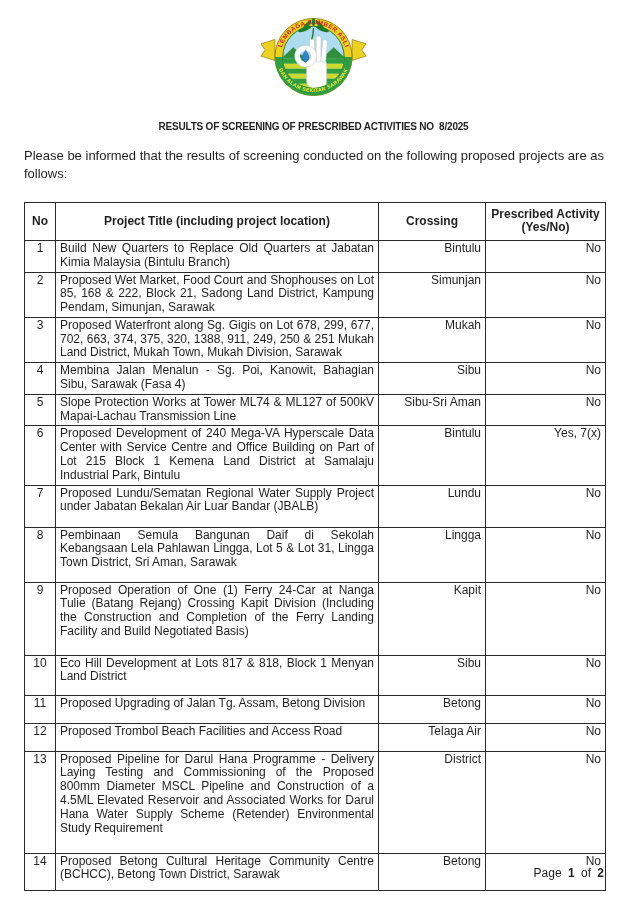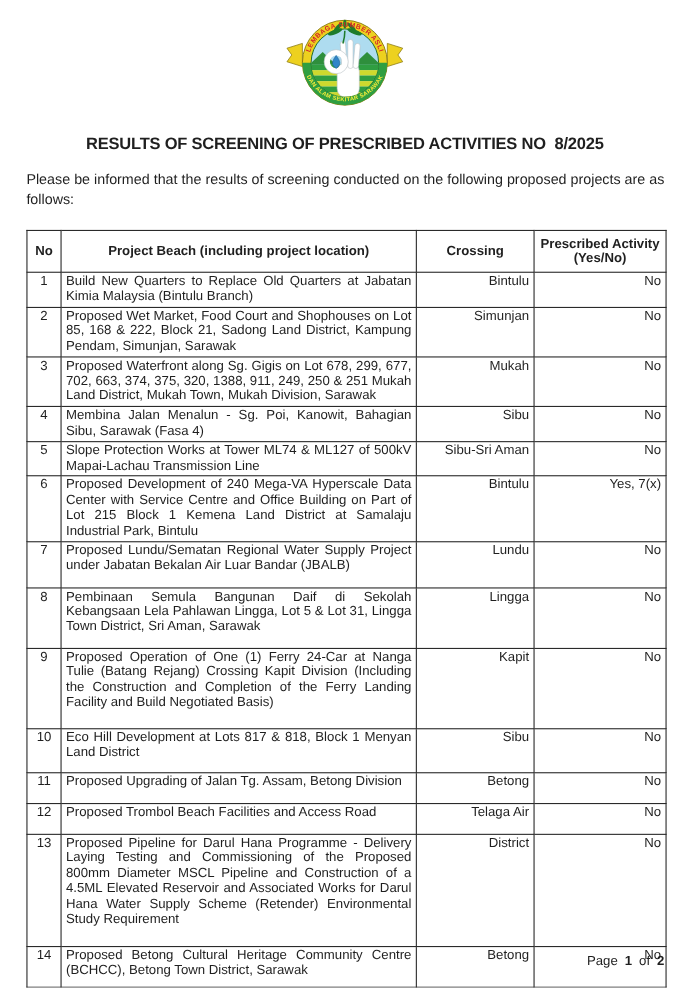"RESULTS OF SCREENING OF PRESCRIBED" .doc-title { font-size: 15px -> 10px }
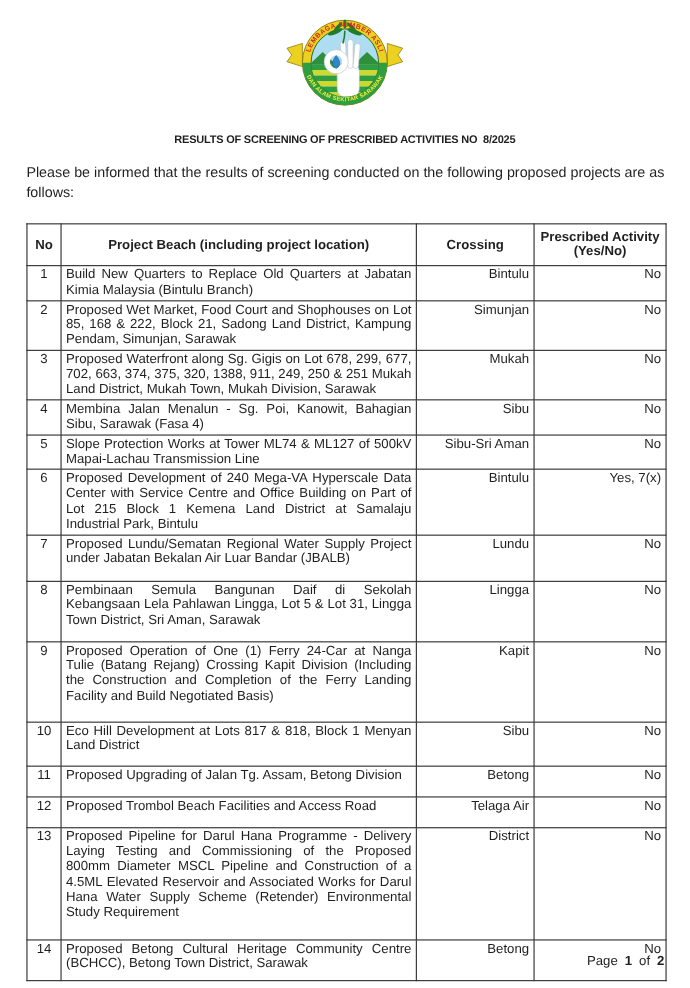"Project Beach (including project" th { text: Beach -> Title }
